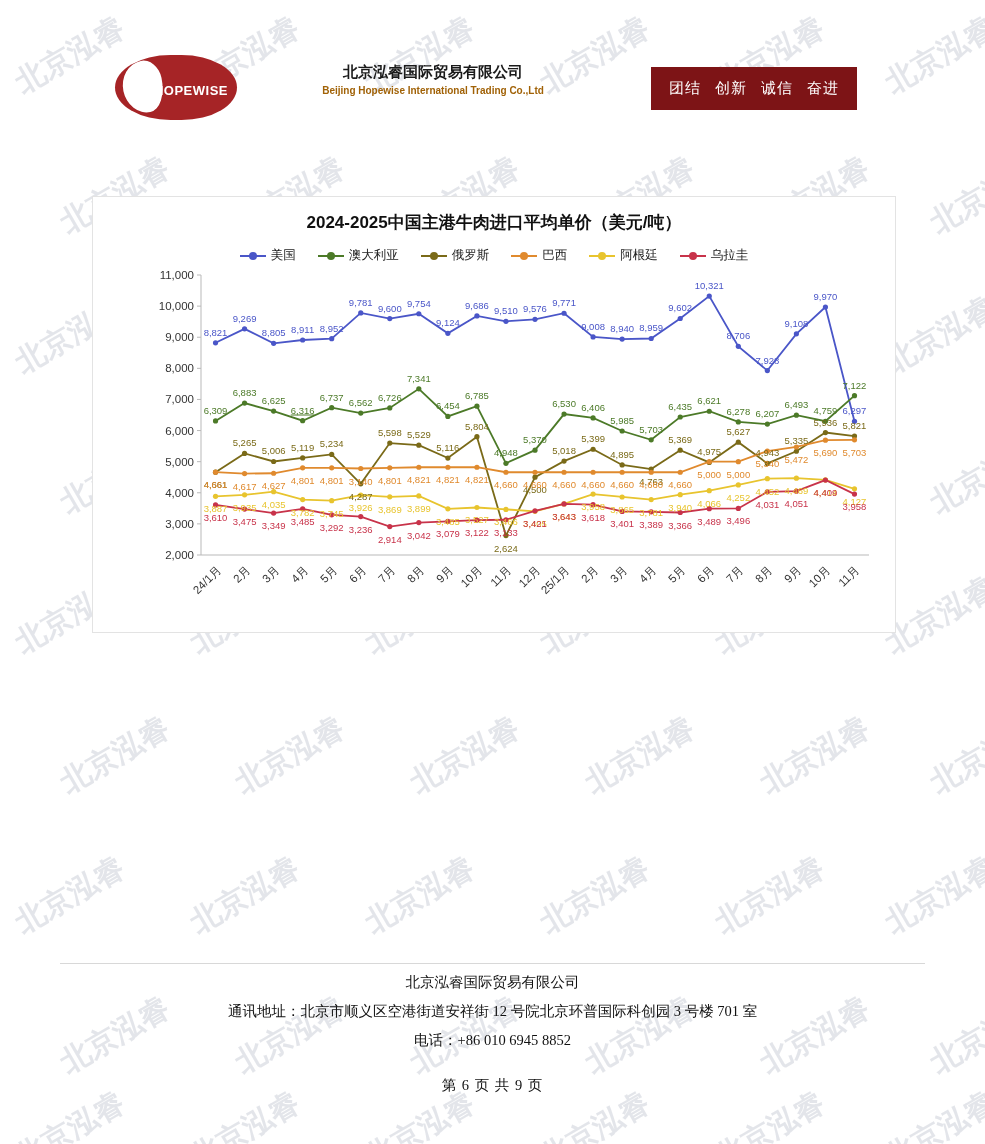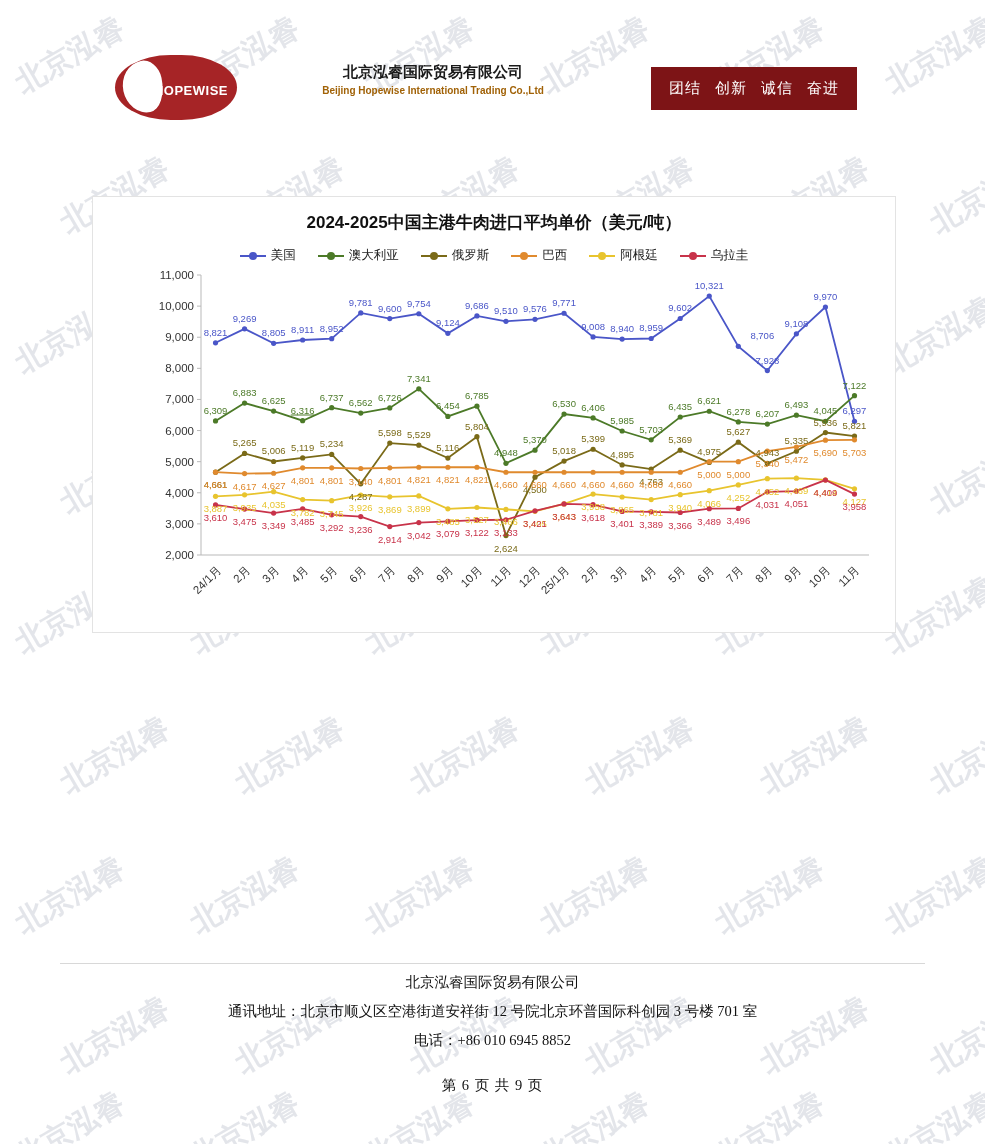"8,706" div.dlabel { margin-left: 24px -> none }
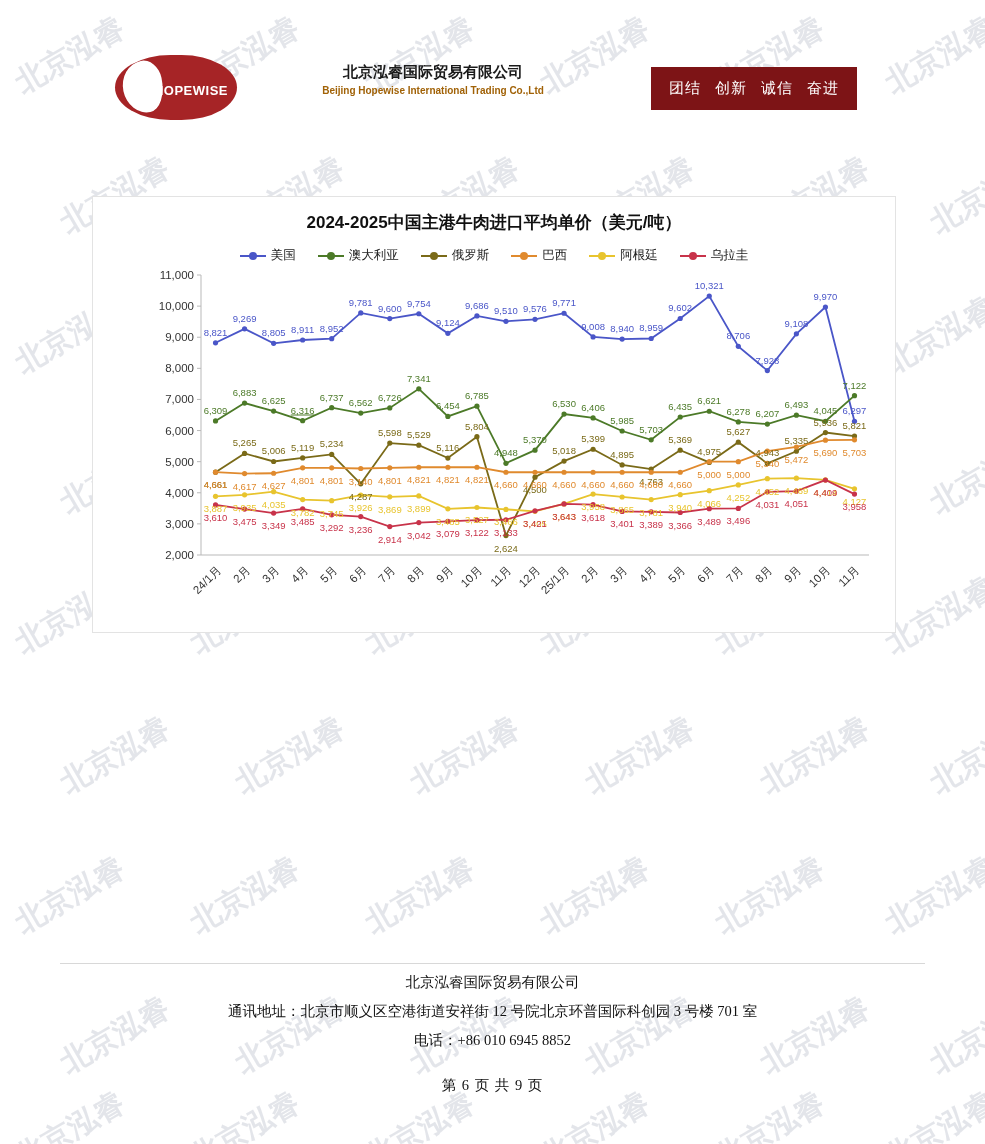"4,045" div.dlabel { text: 4,045 -> 4,759 }
